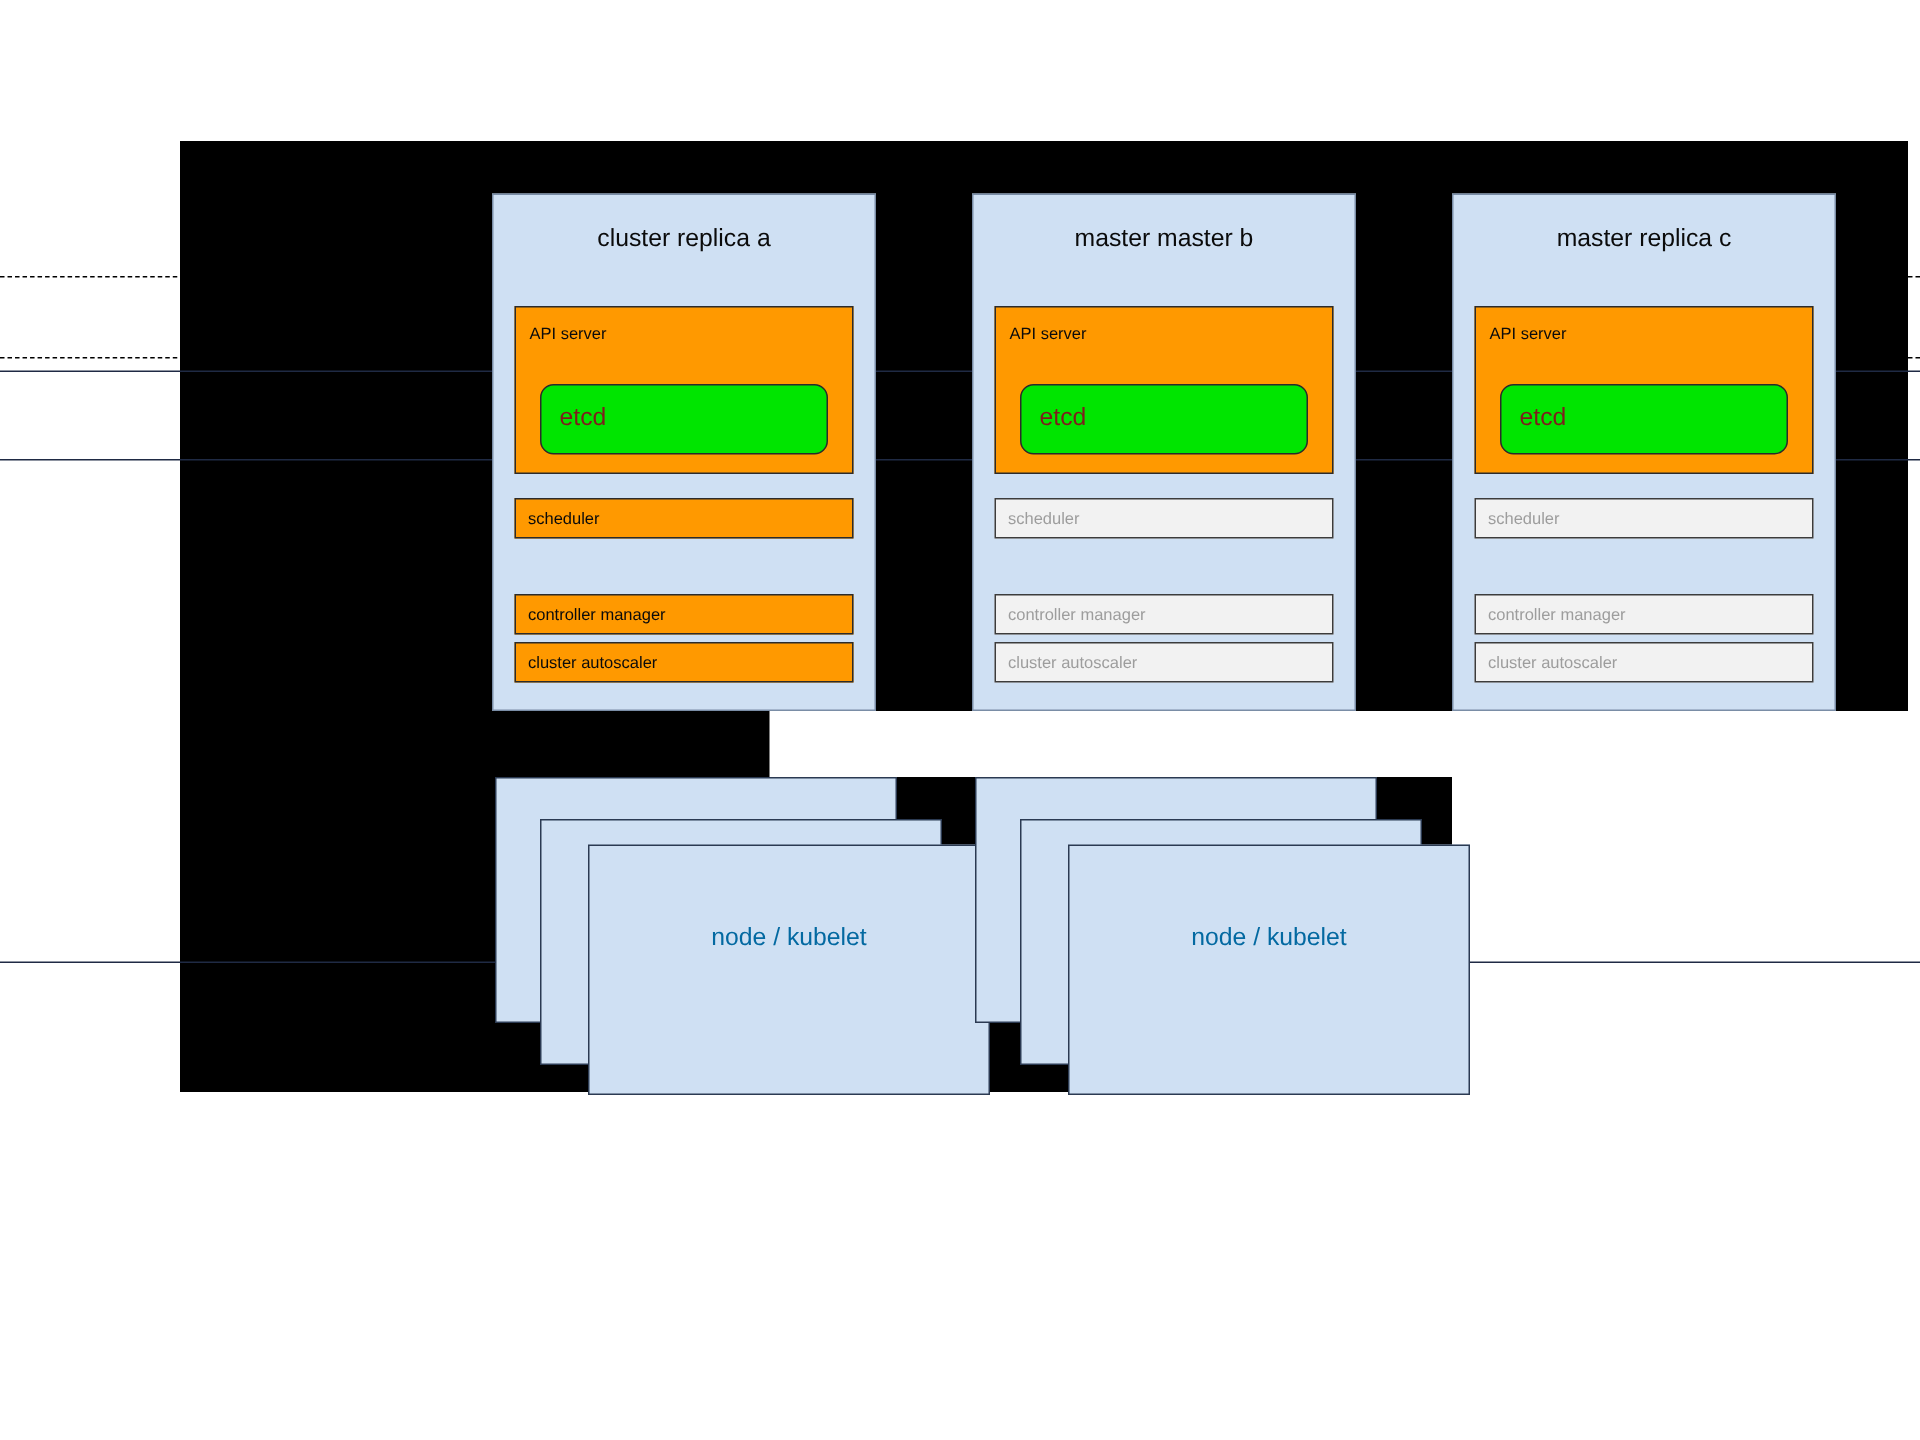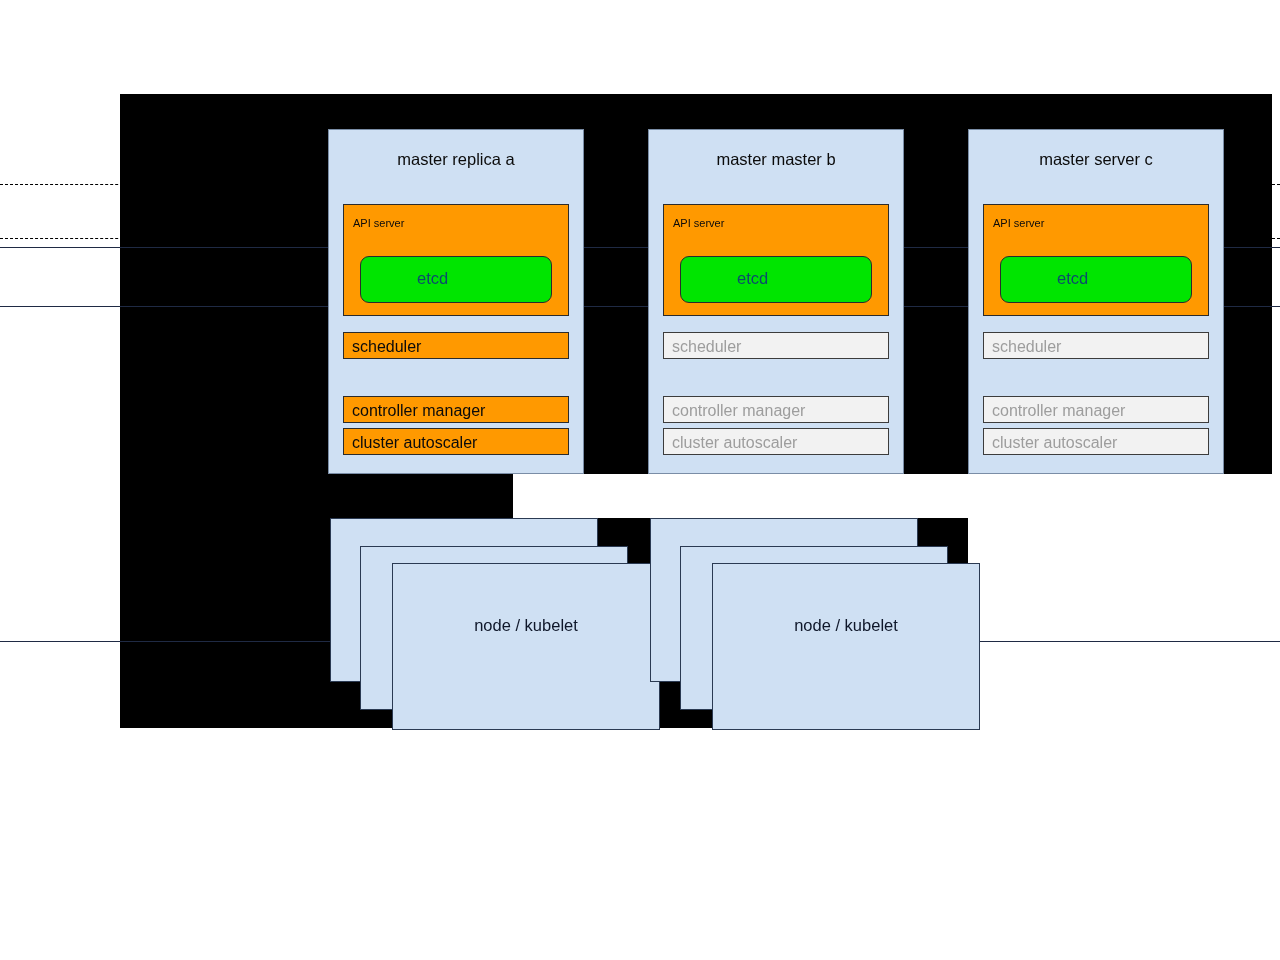"master replica a" div.replica-title { text: master -> cluster }
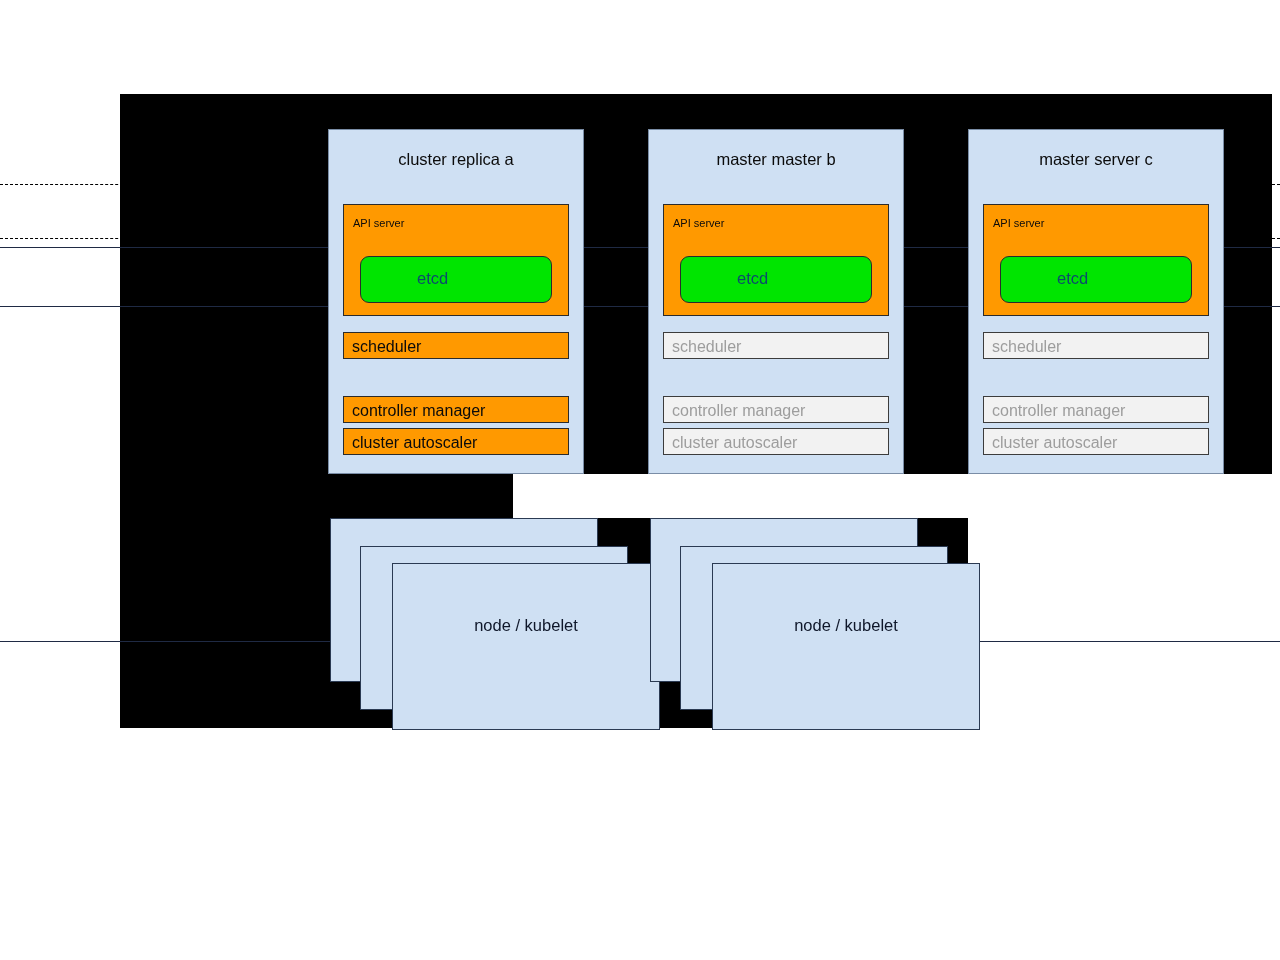"master server c" div.replica-title { text: server -> replica }
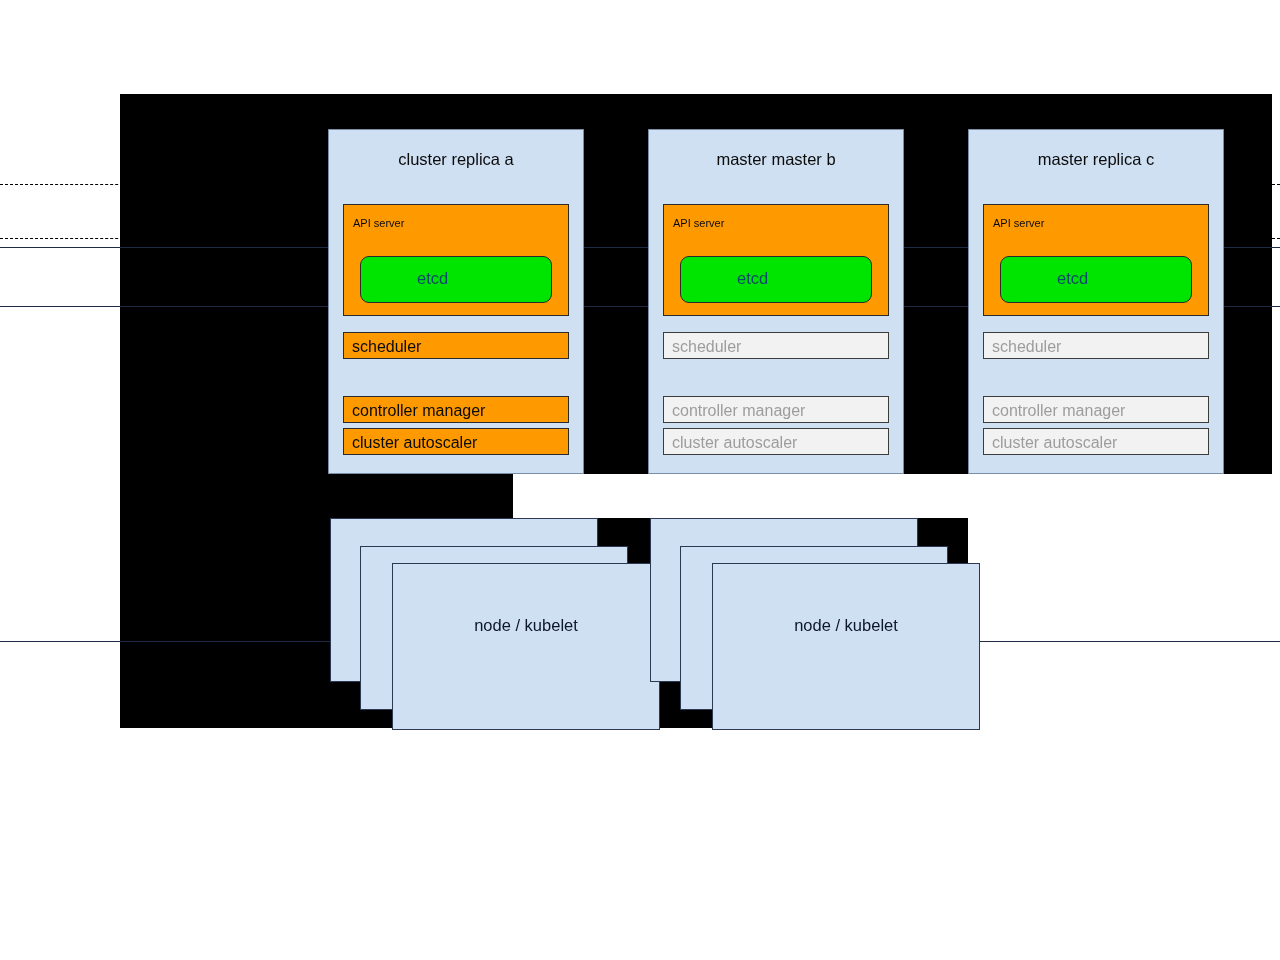"etcd" .etcd-label { color: #0c4a6e -> #7f1d1d; margin-left: 44px -> none }
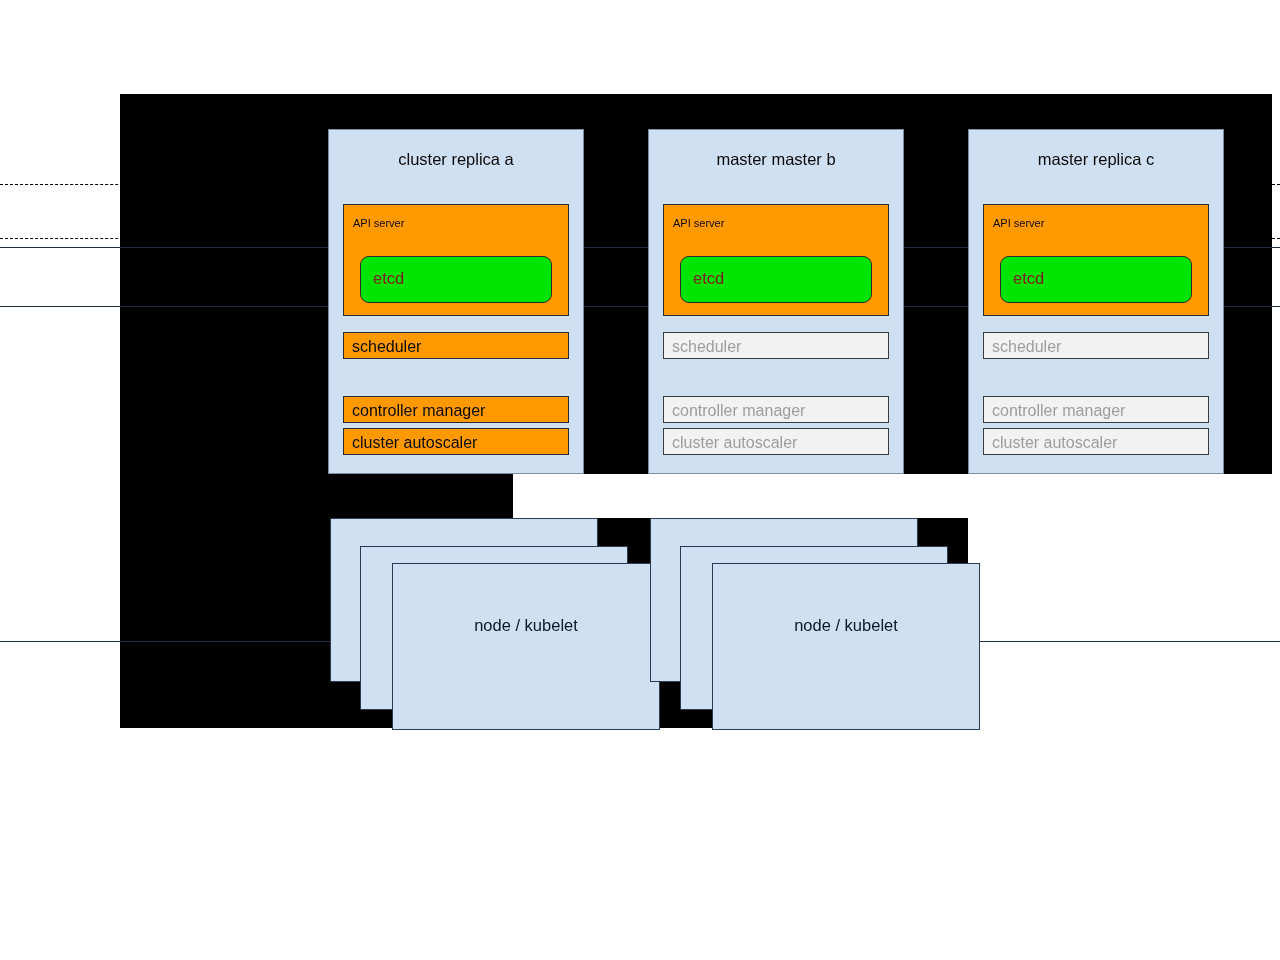"scheduler" .component .comp-label { font-size: 16px -> 11px }
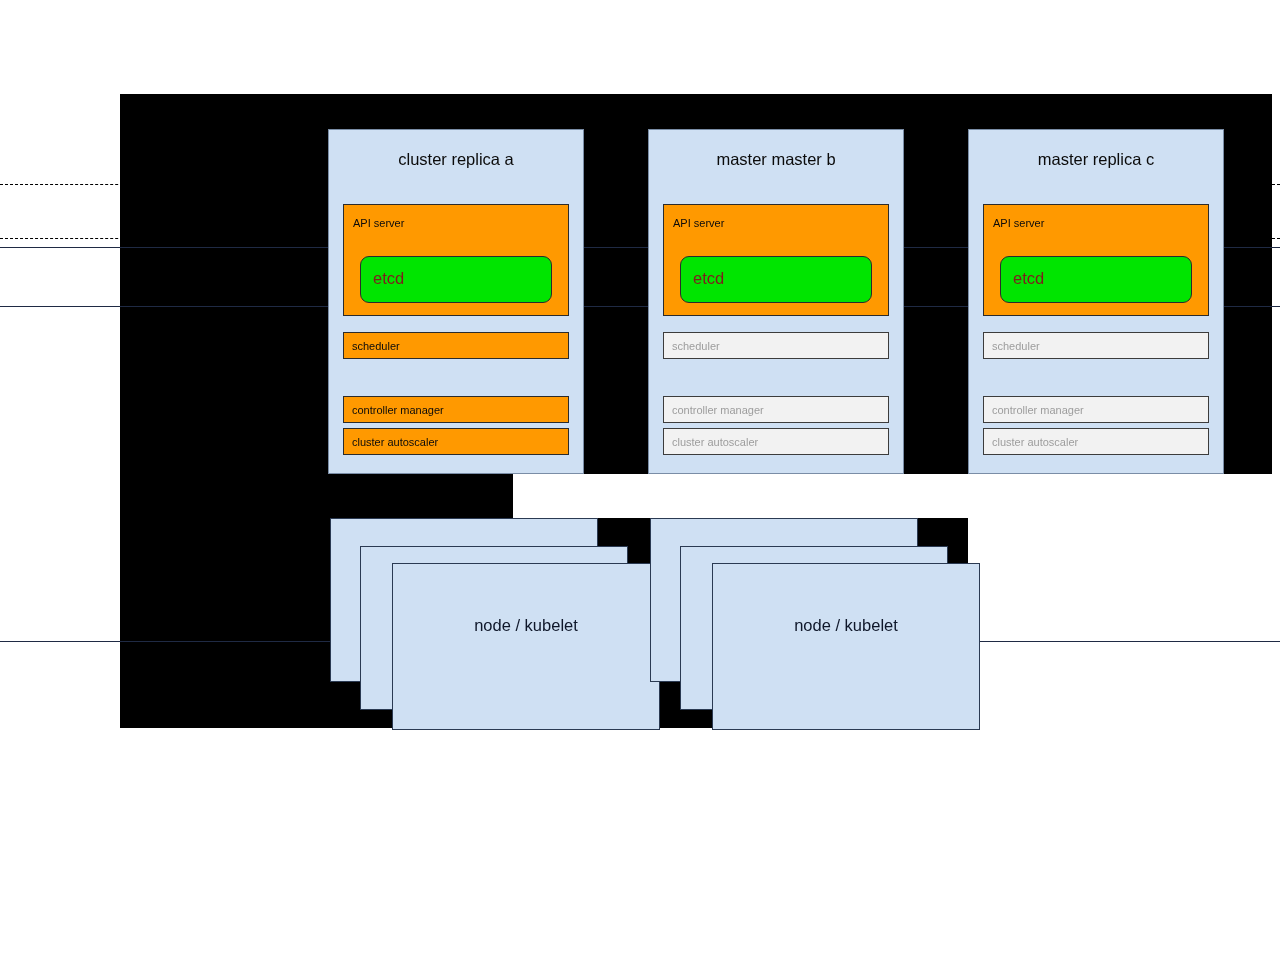"node / kubelet" .node-label { color: #0f172a -> #0369a1 }
